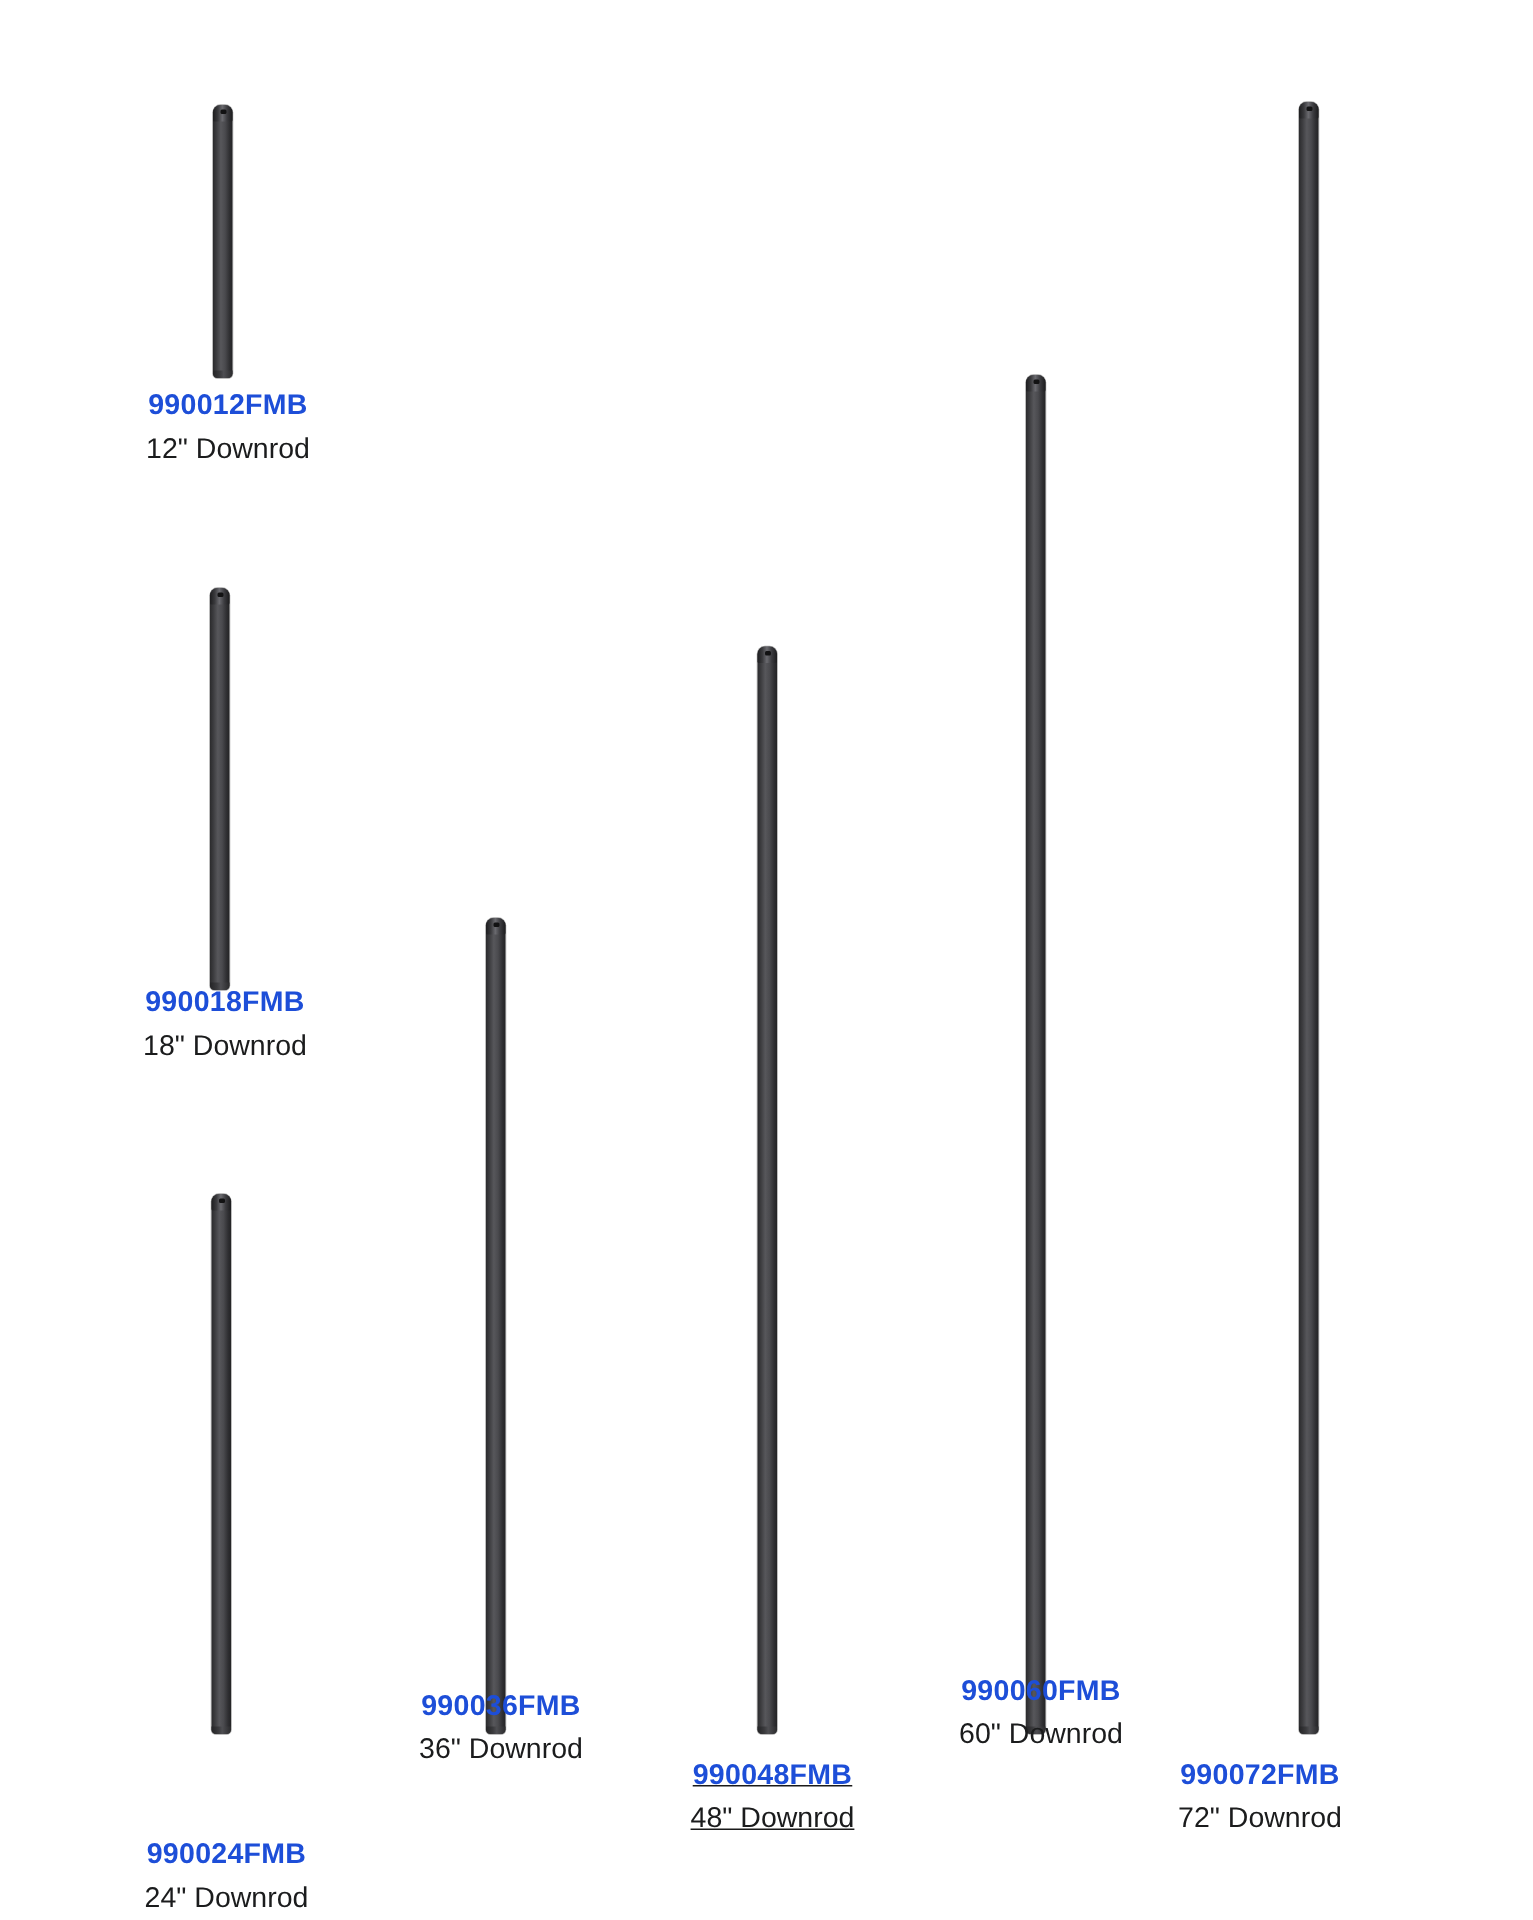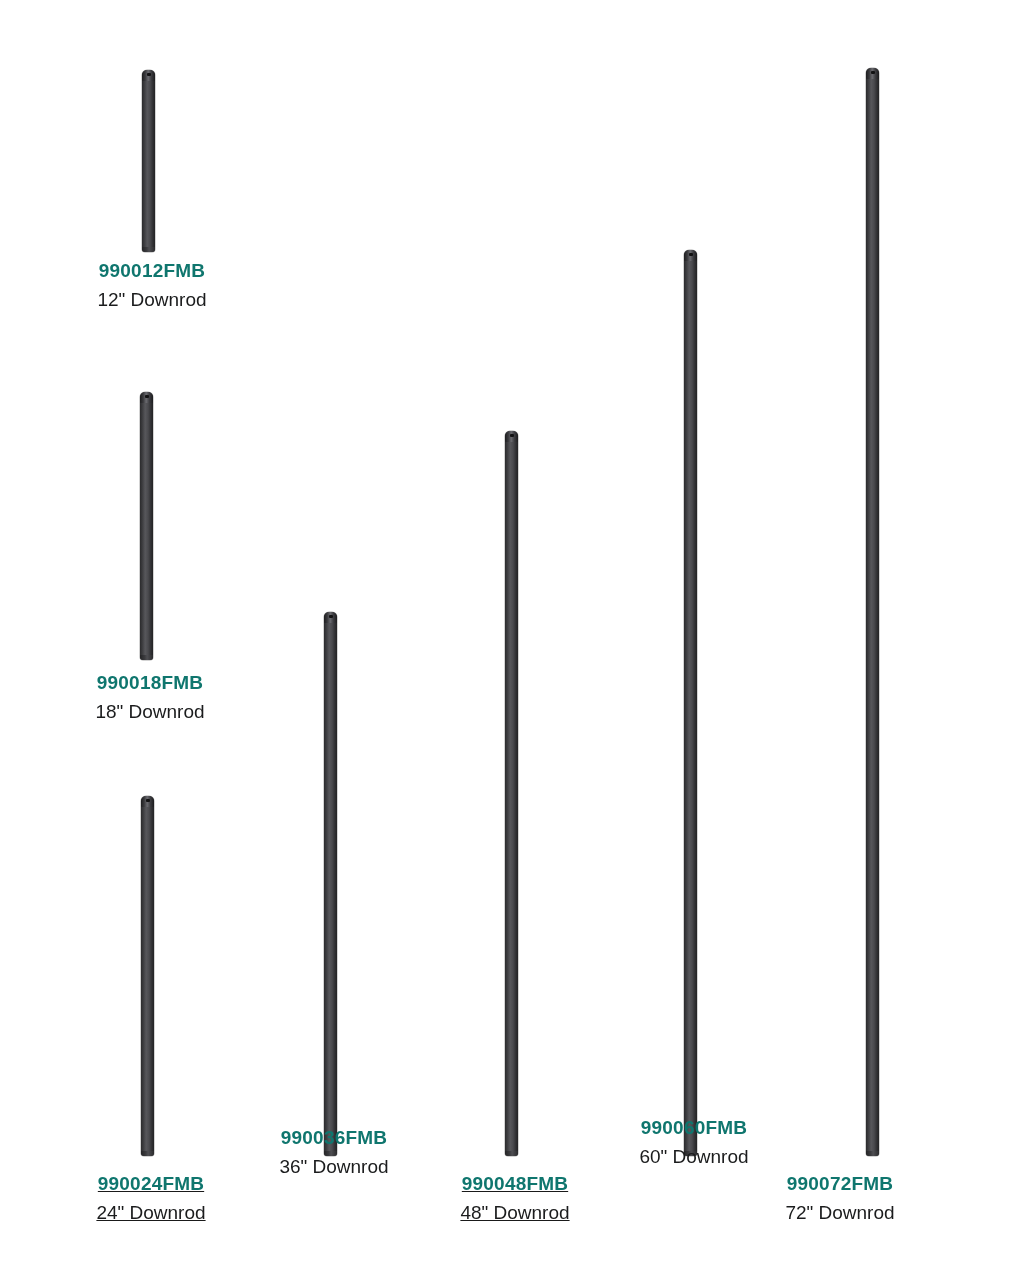"990012FMB" .label-sku { color: #0f766e -> #1d4ed8 }
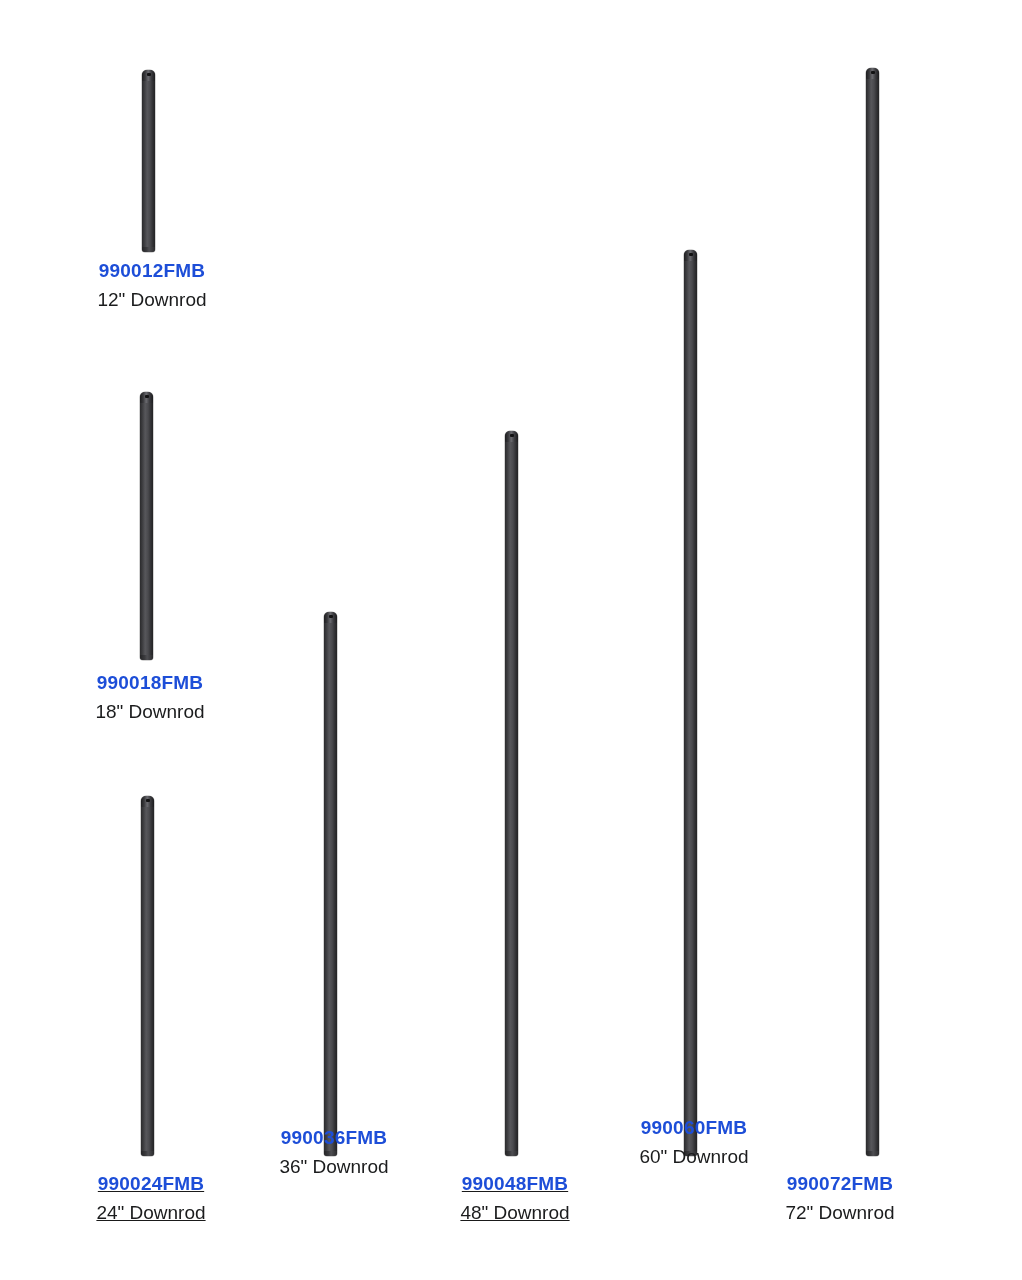"990018FMB" div.label-block { top: 670px -> 656px }
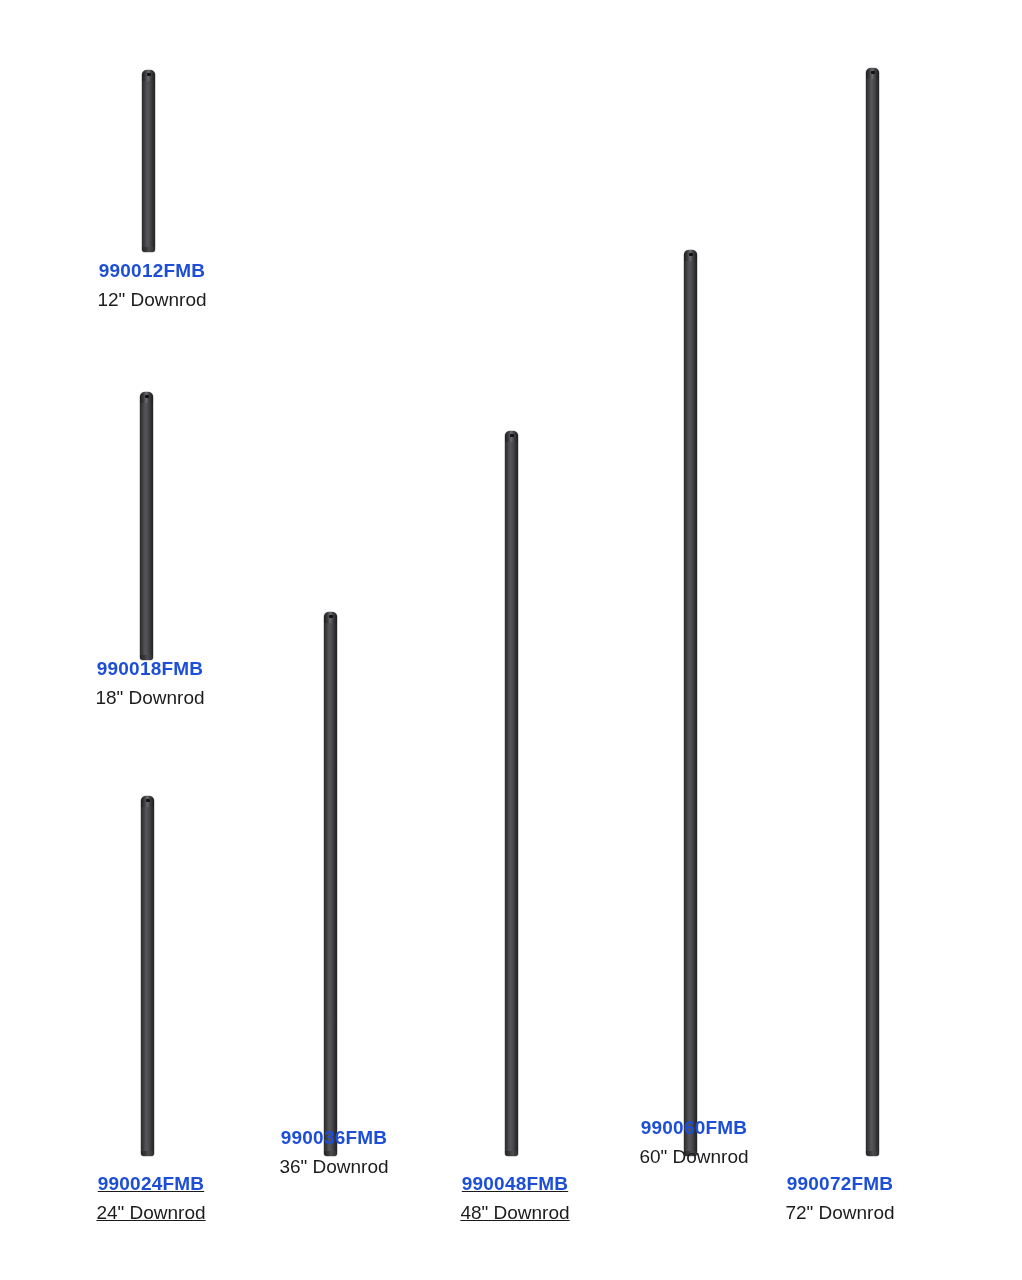"990024FMB" div.label-block { text-decoration: underline -> none; top: 1171px -> 1224px }
